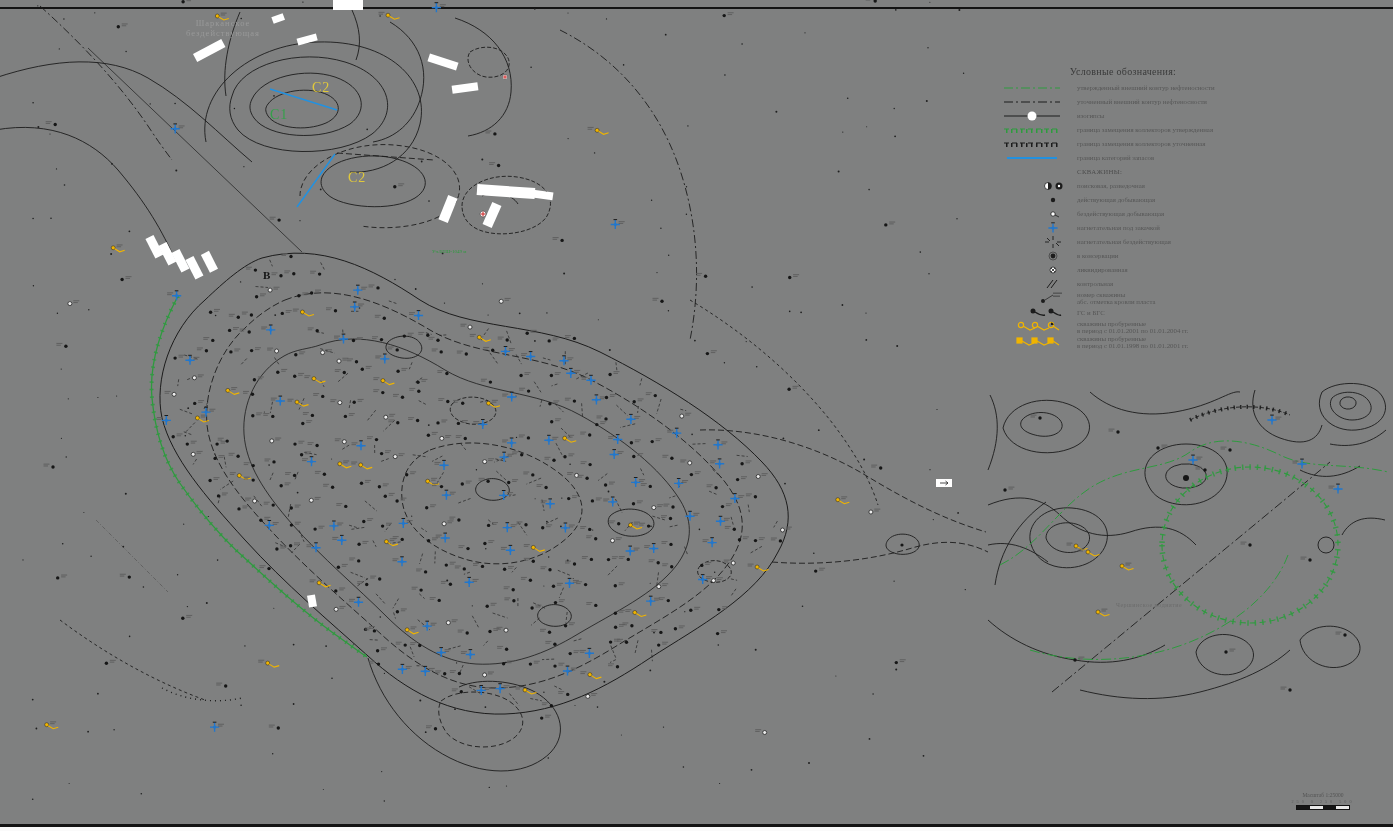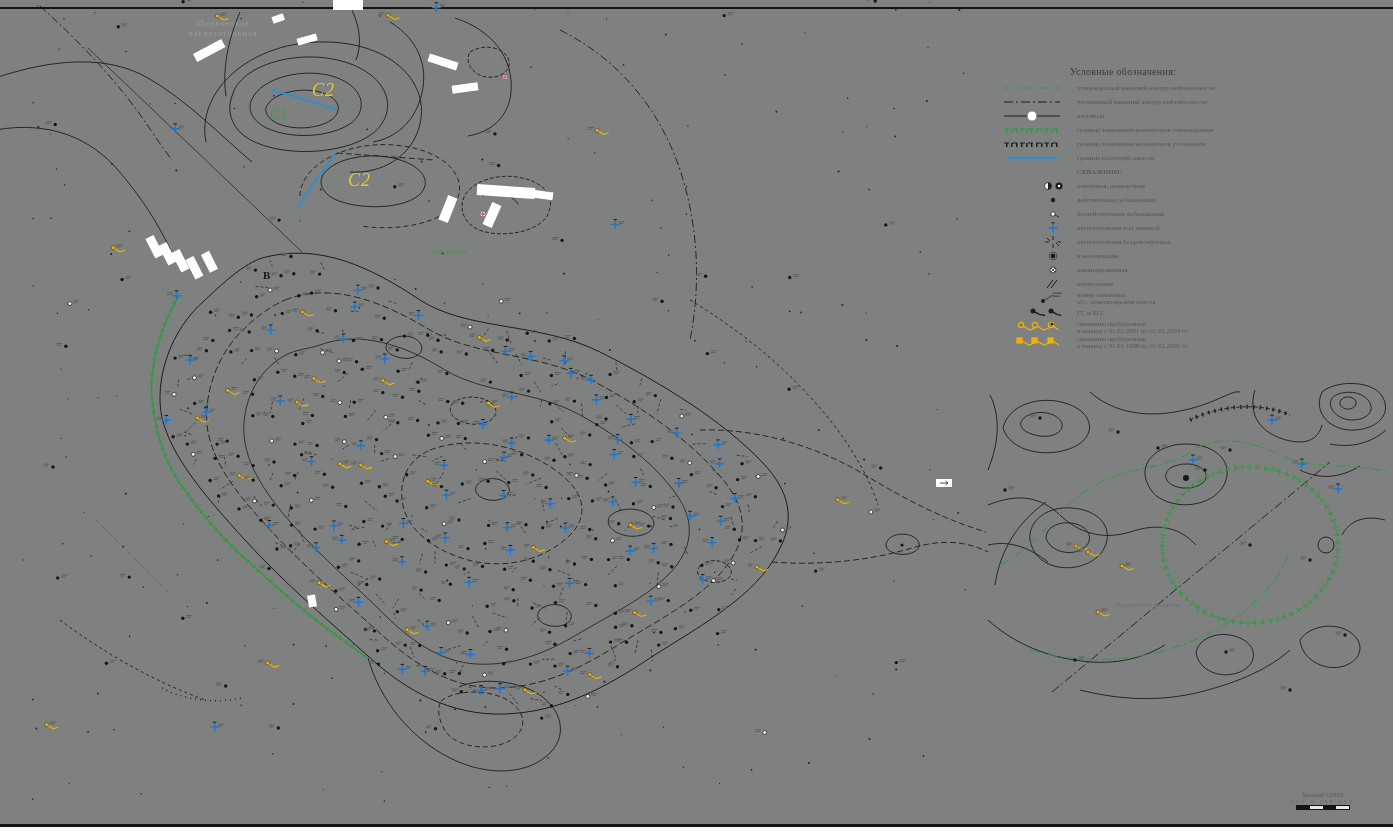"нагнетательная" div { text: нагнетательная -> бездействующая }
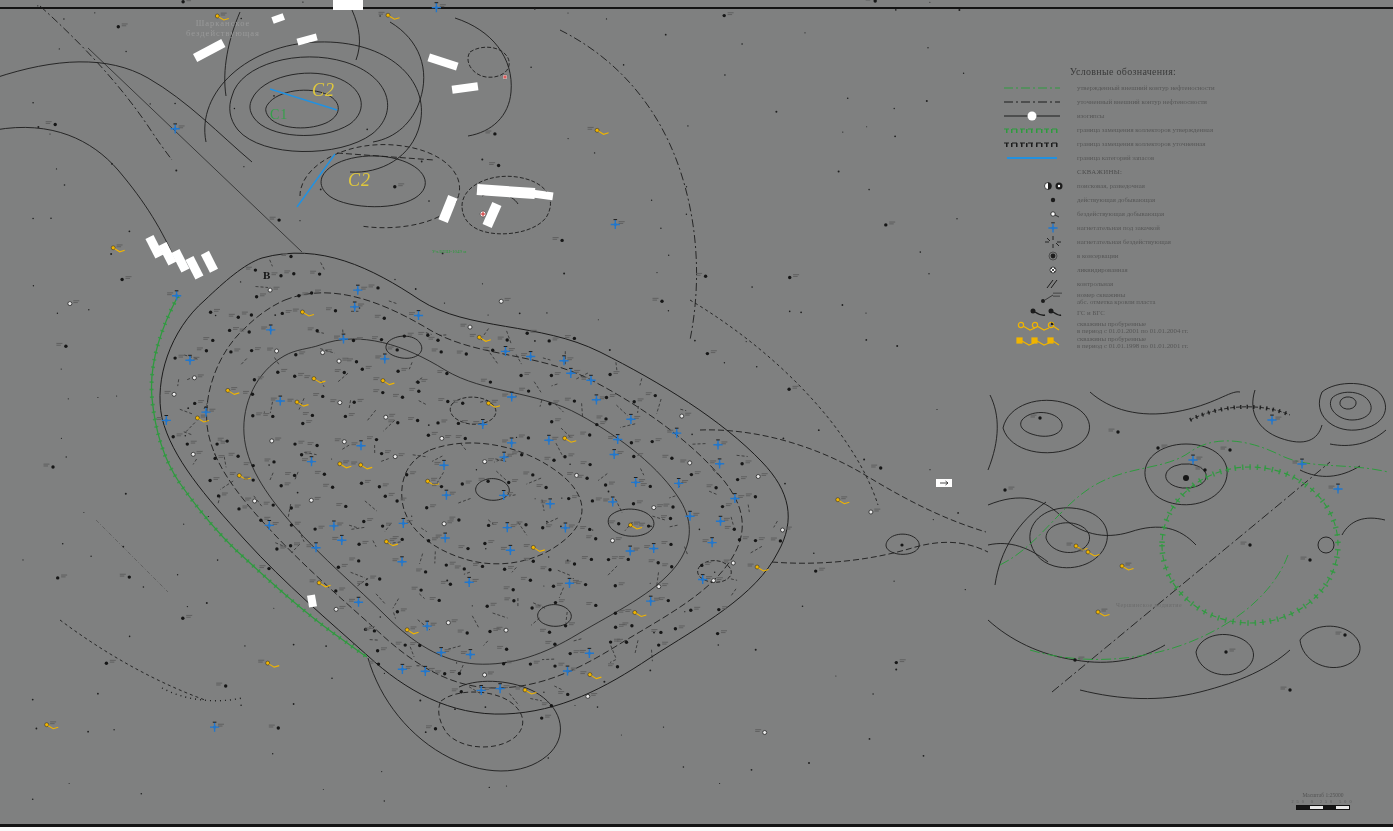"С2" .cat-c2 { font-size: 18px -> 14px; font-style: italic -> none }
